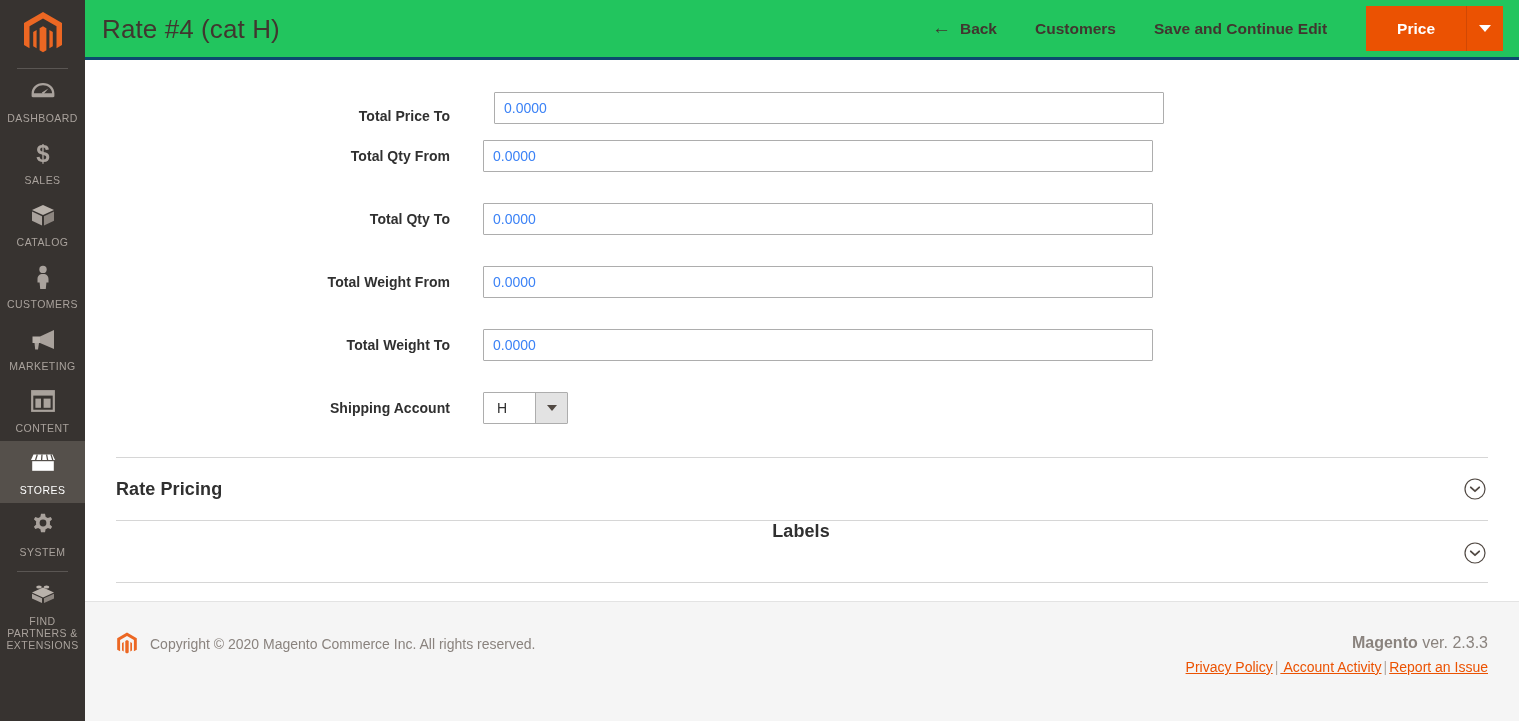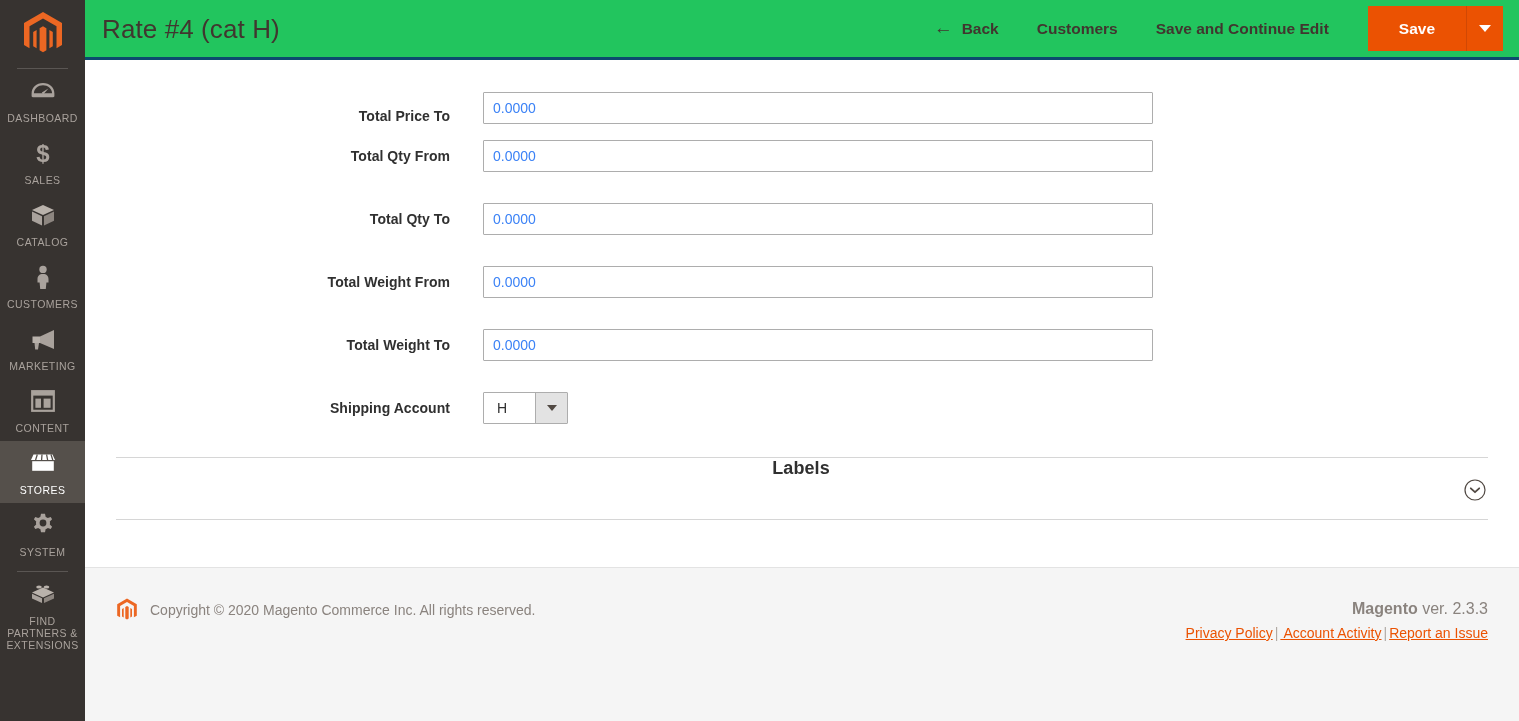"Save" button.btn-primary { text: Save -> Price }
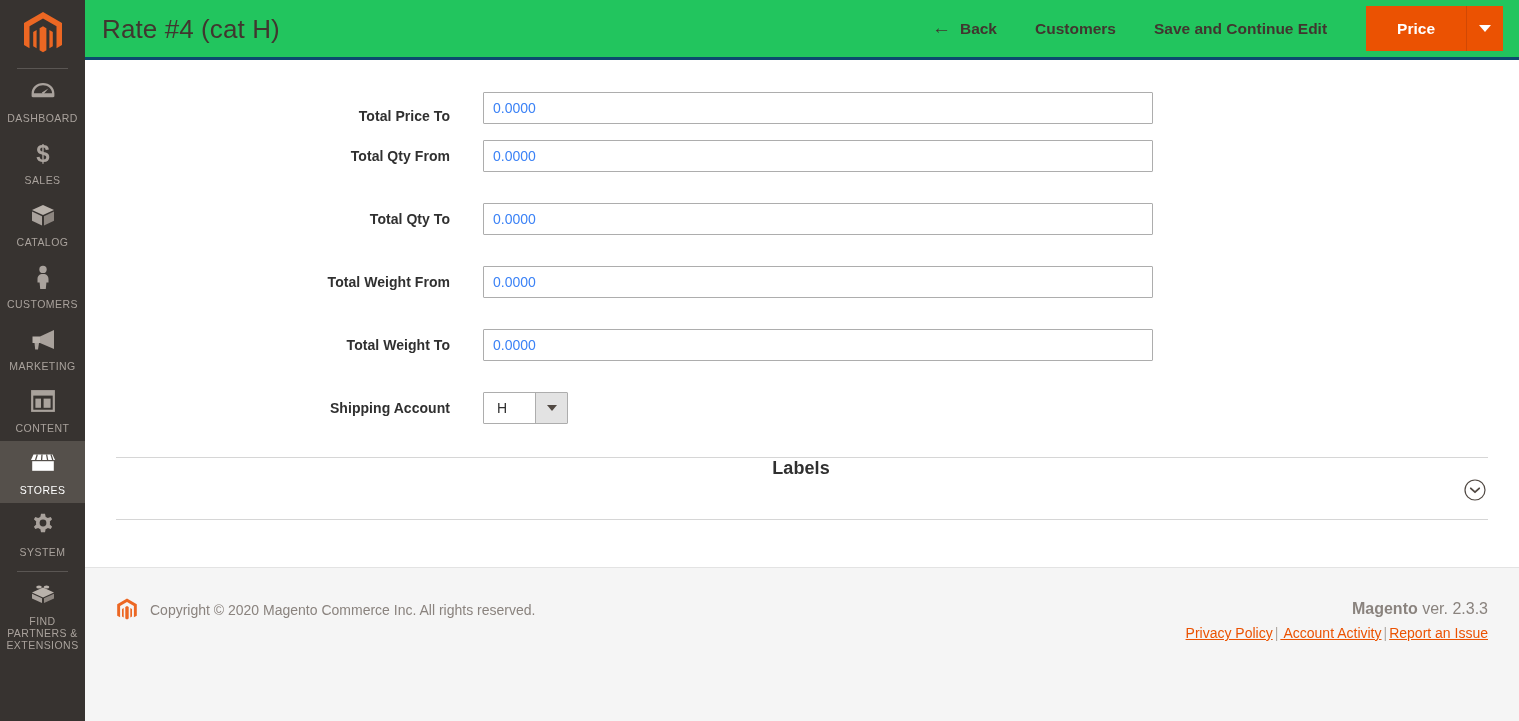"Total Price To" div.field-row { gap: none -> 11px }
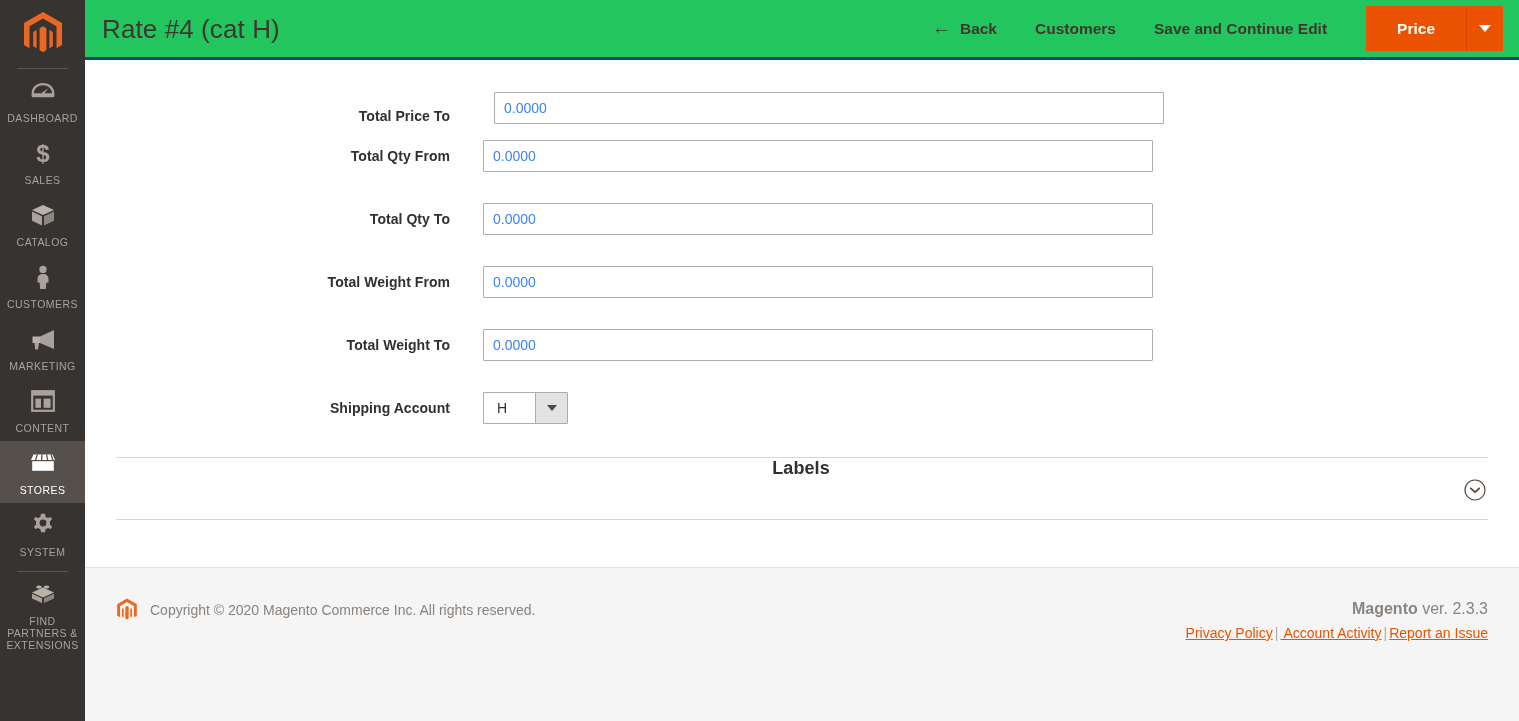"Rate Pricing" div.collapsible { html: none -> <div> <span>Rate Pricing</span> <span> <svg> <circle></circle> <path></path> </svg> </span> </div> }
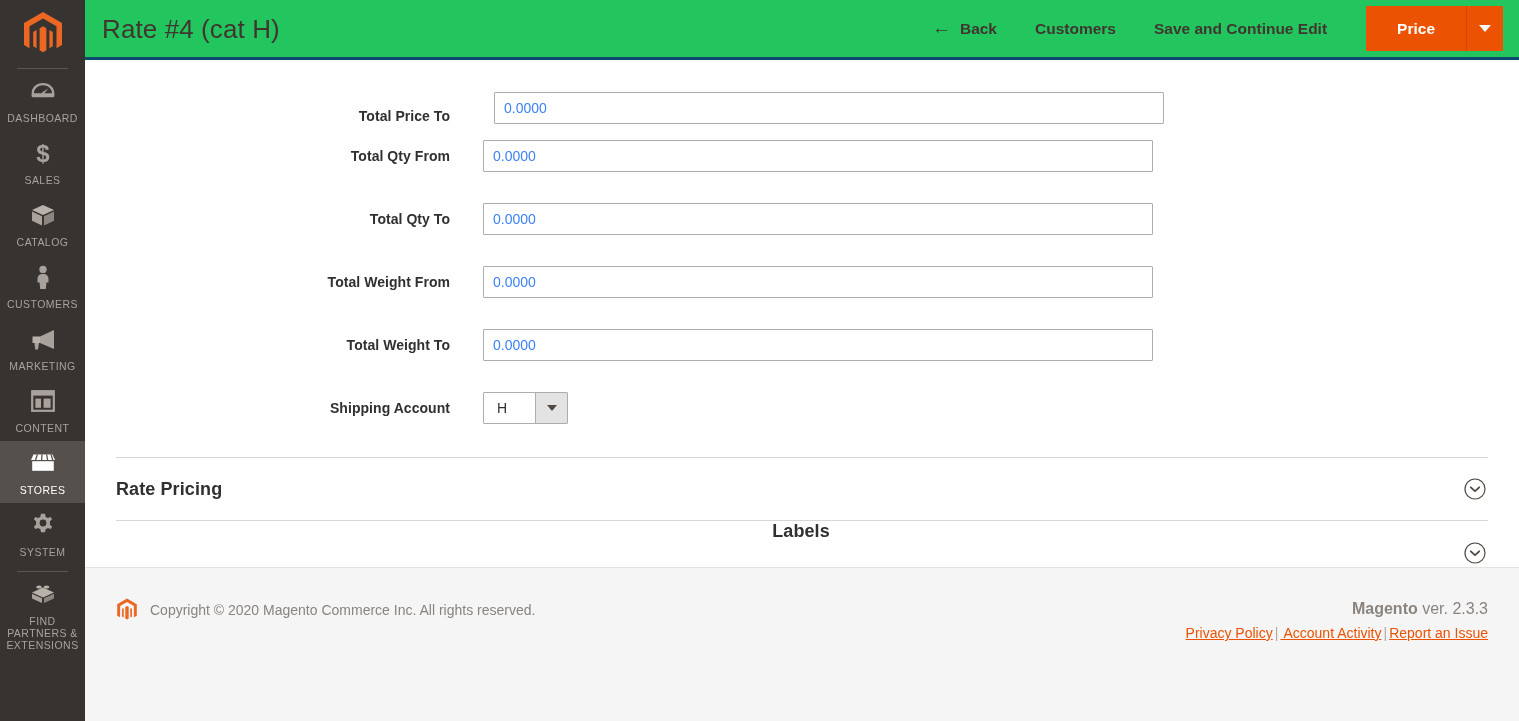"Copyright © 2020 Magento Commerce" #footer { height: 154px -> 120px }
